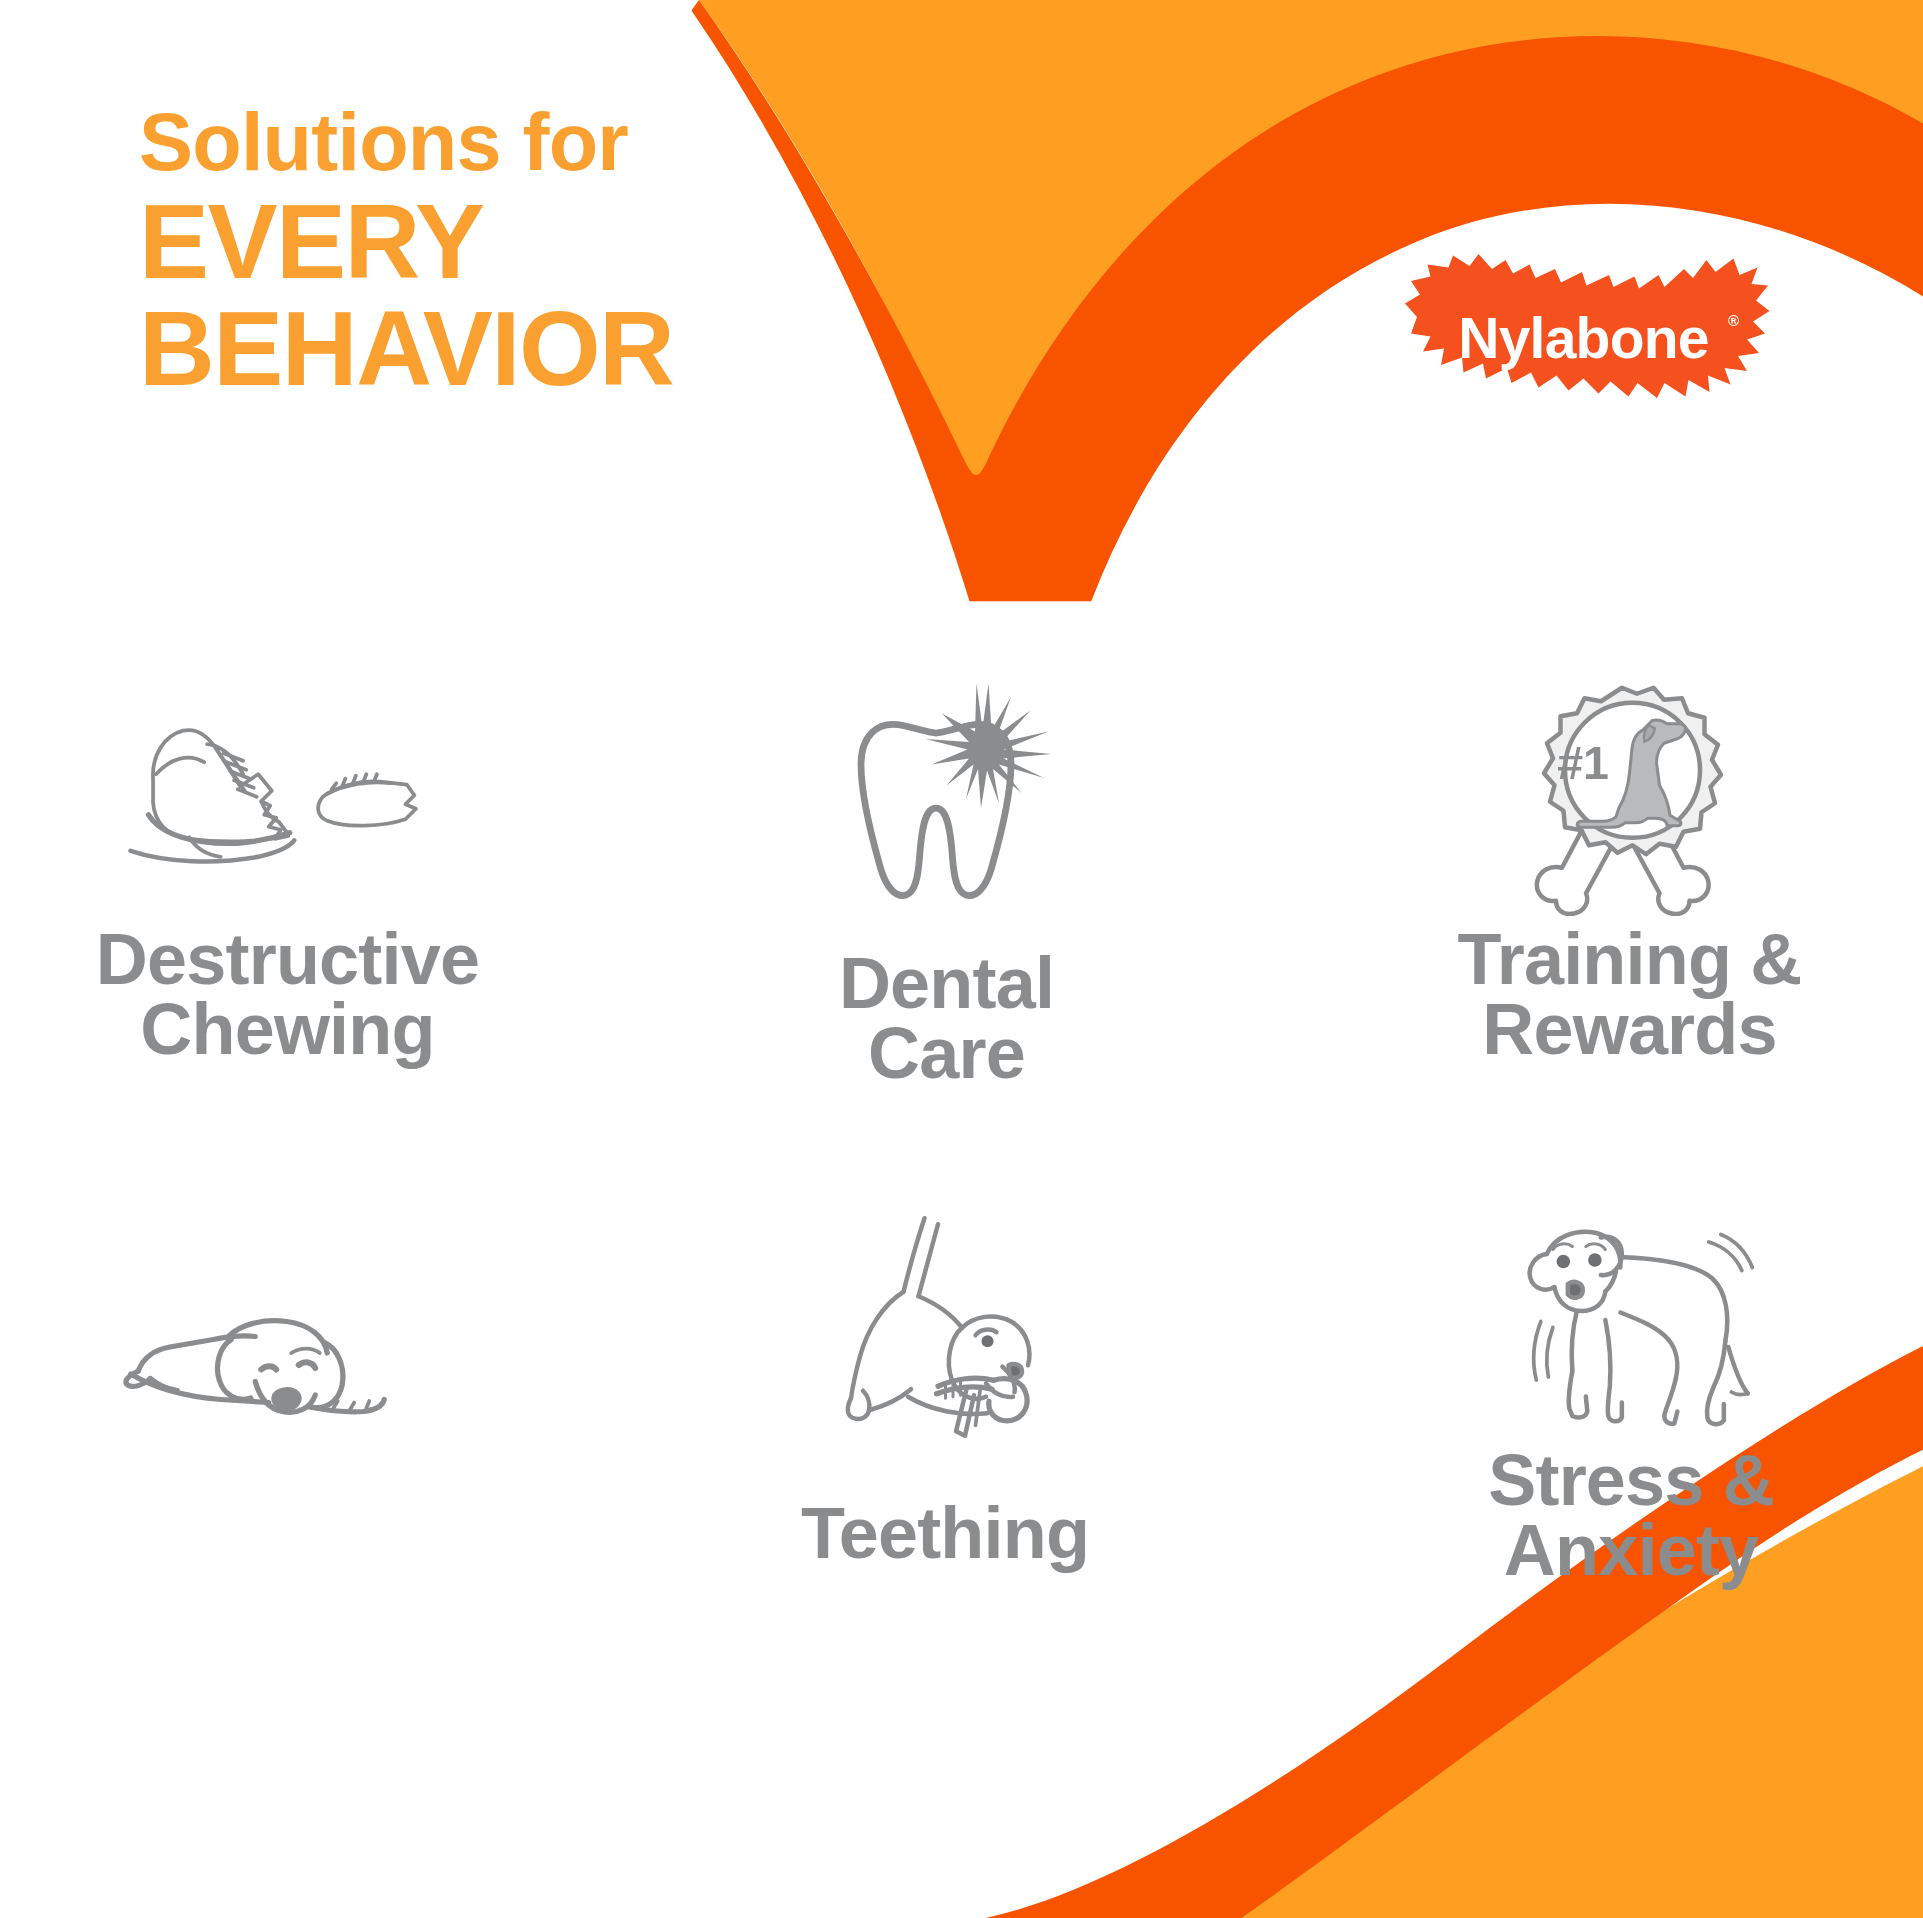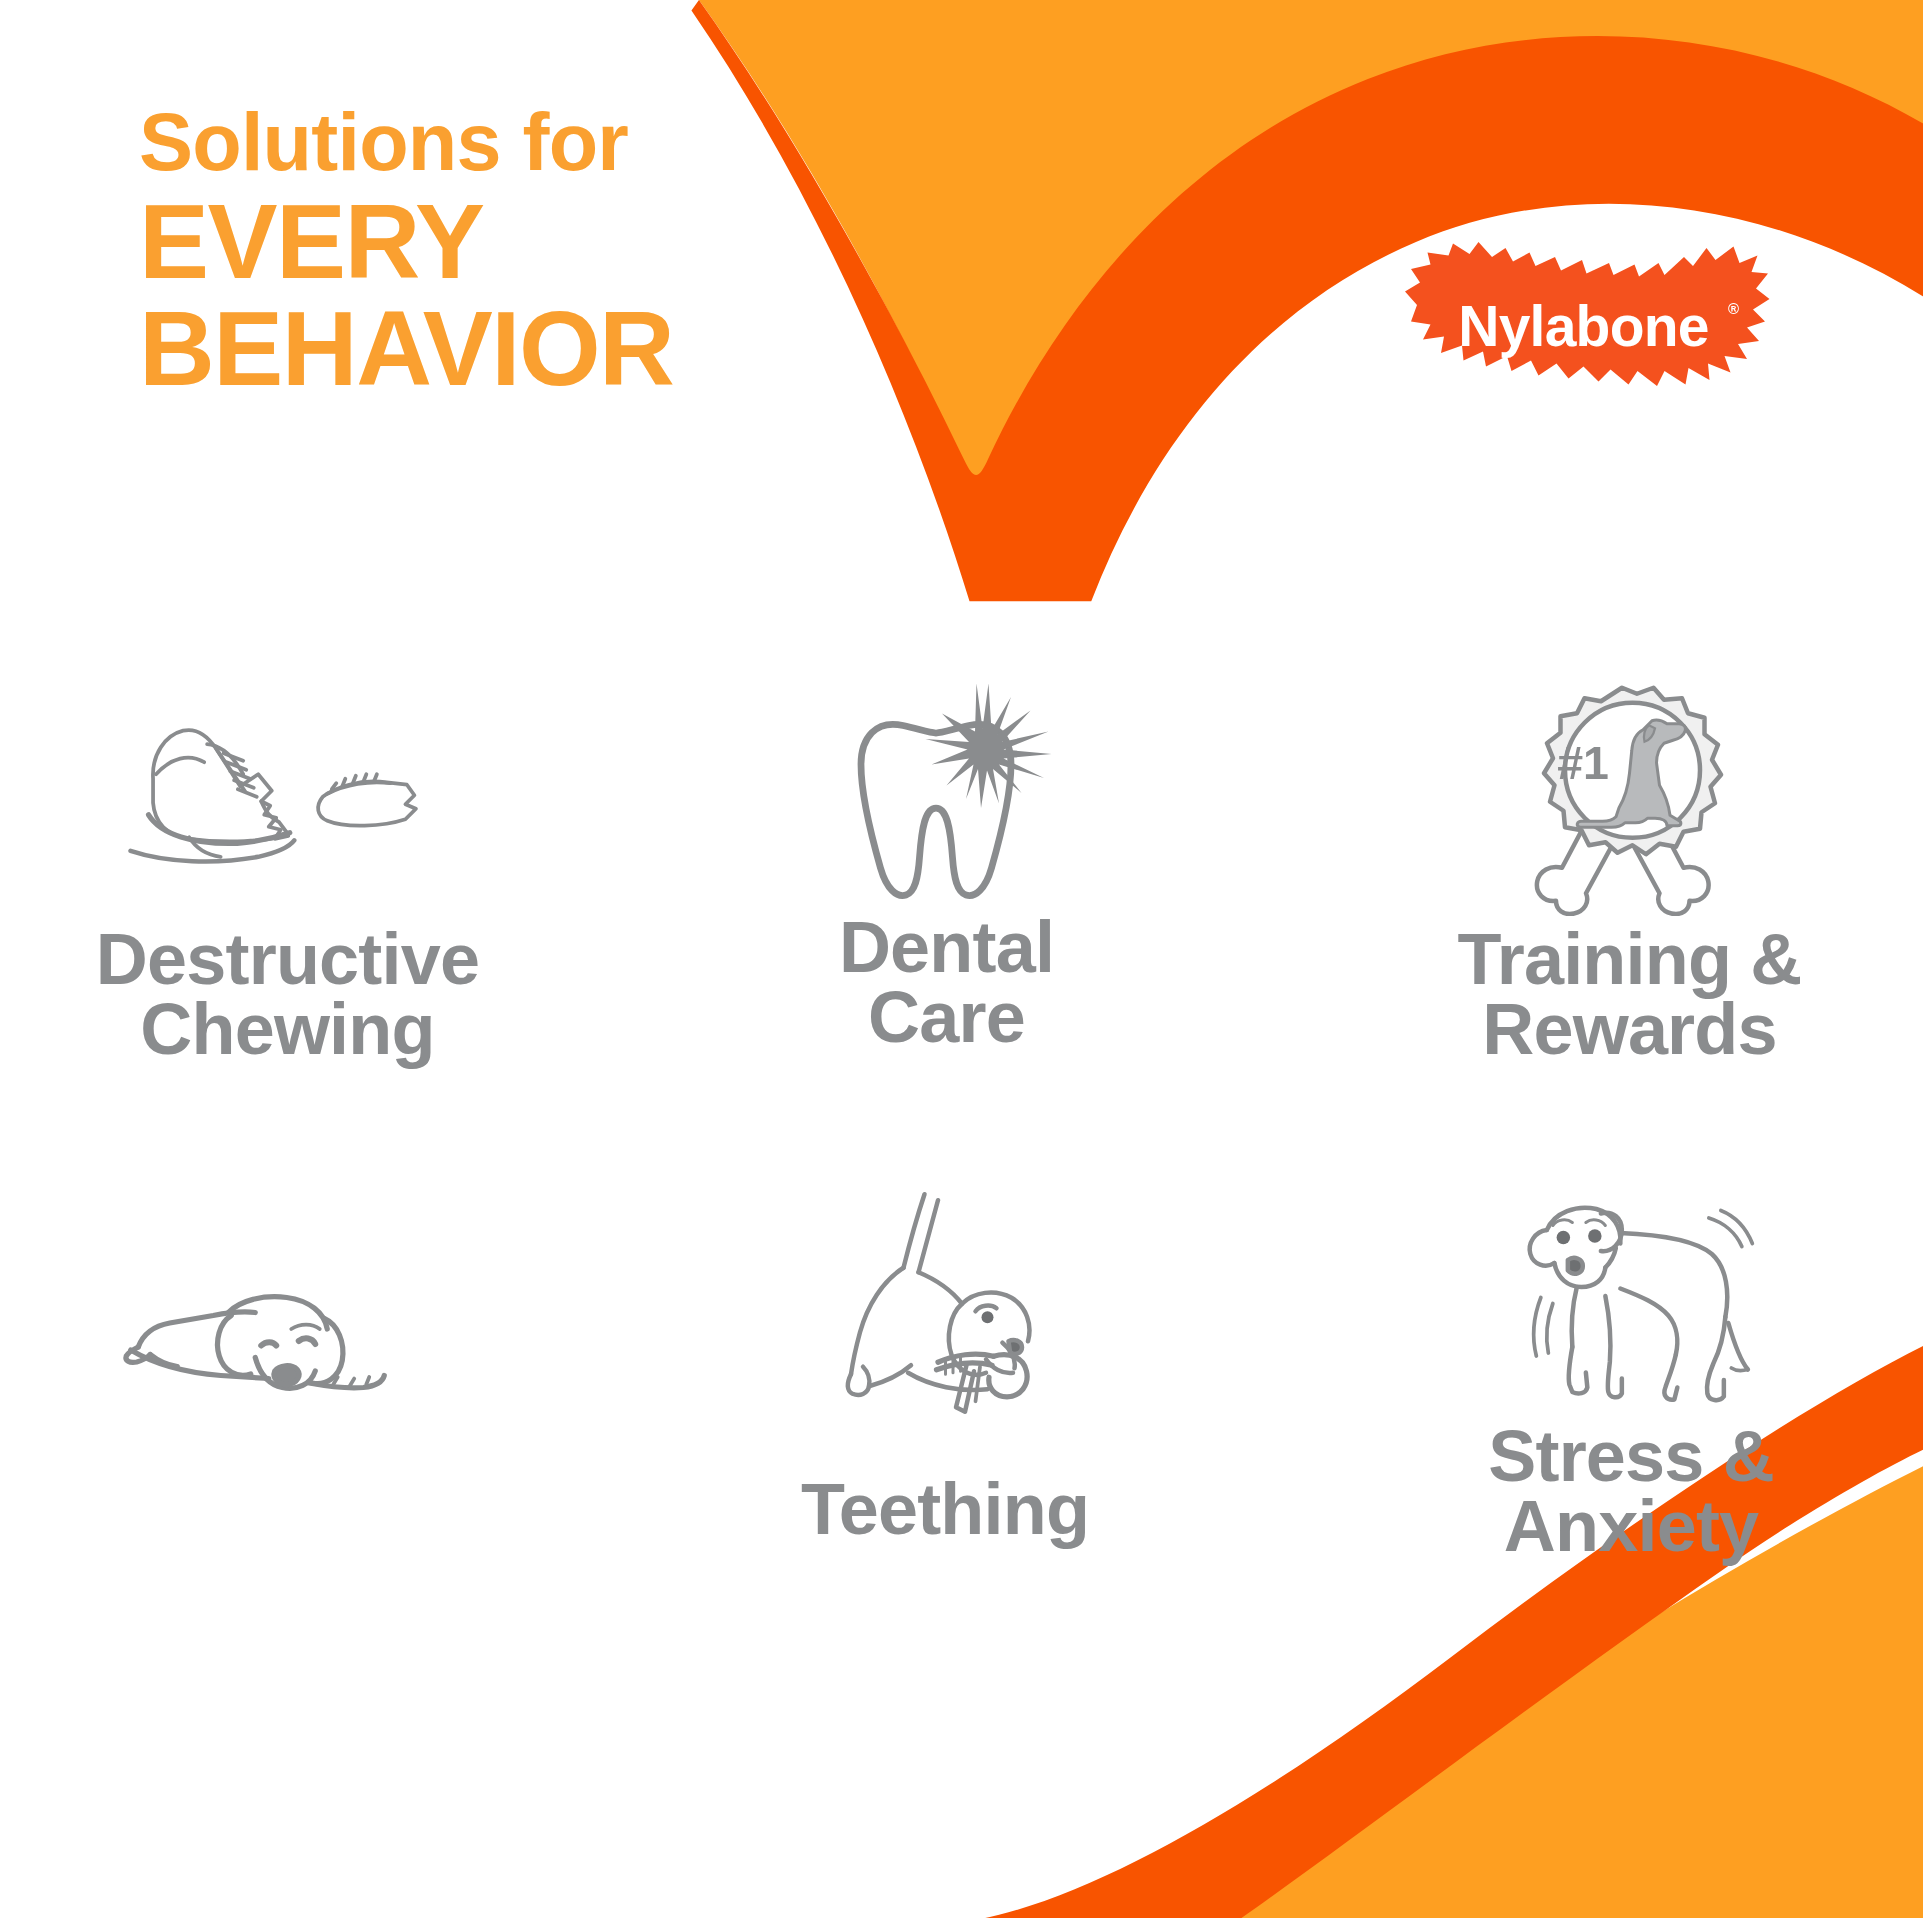"Nylabone" .logo { top: 227px -> 239px }
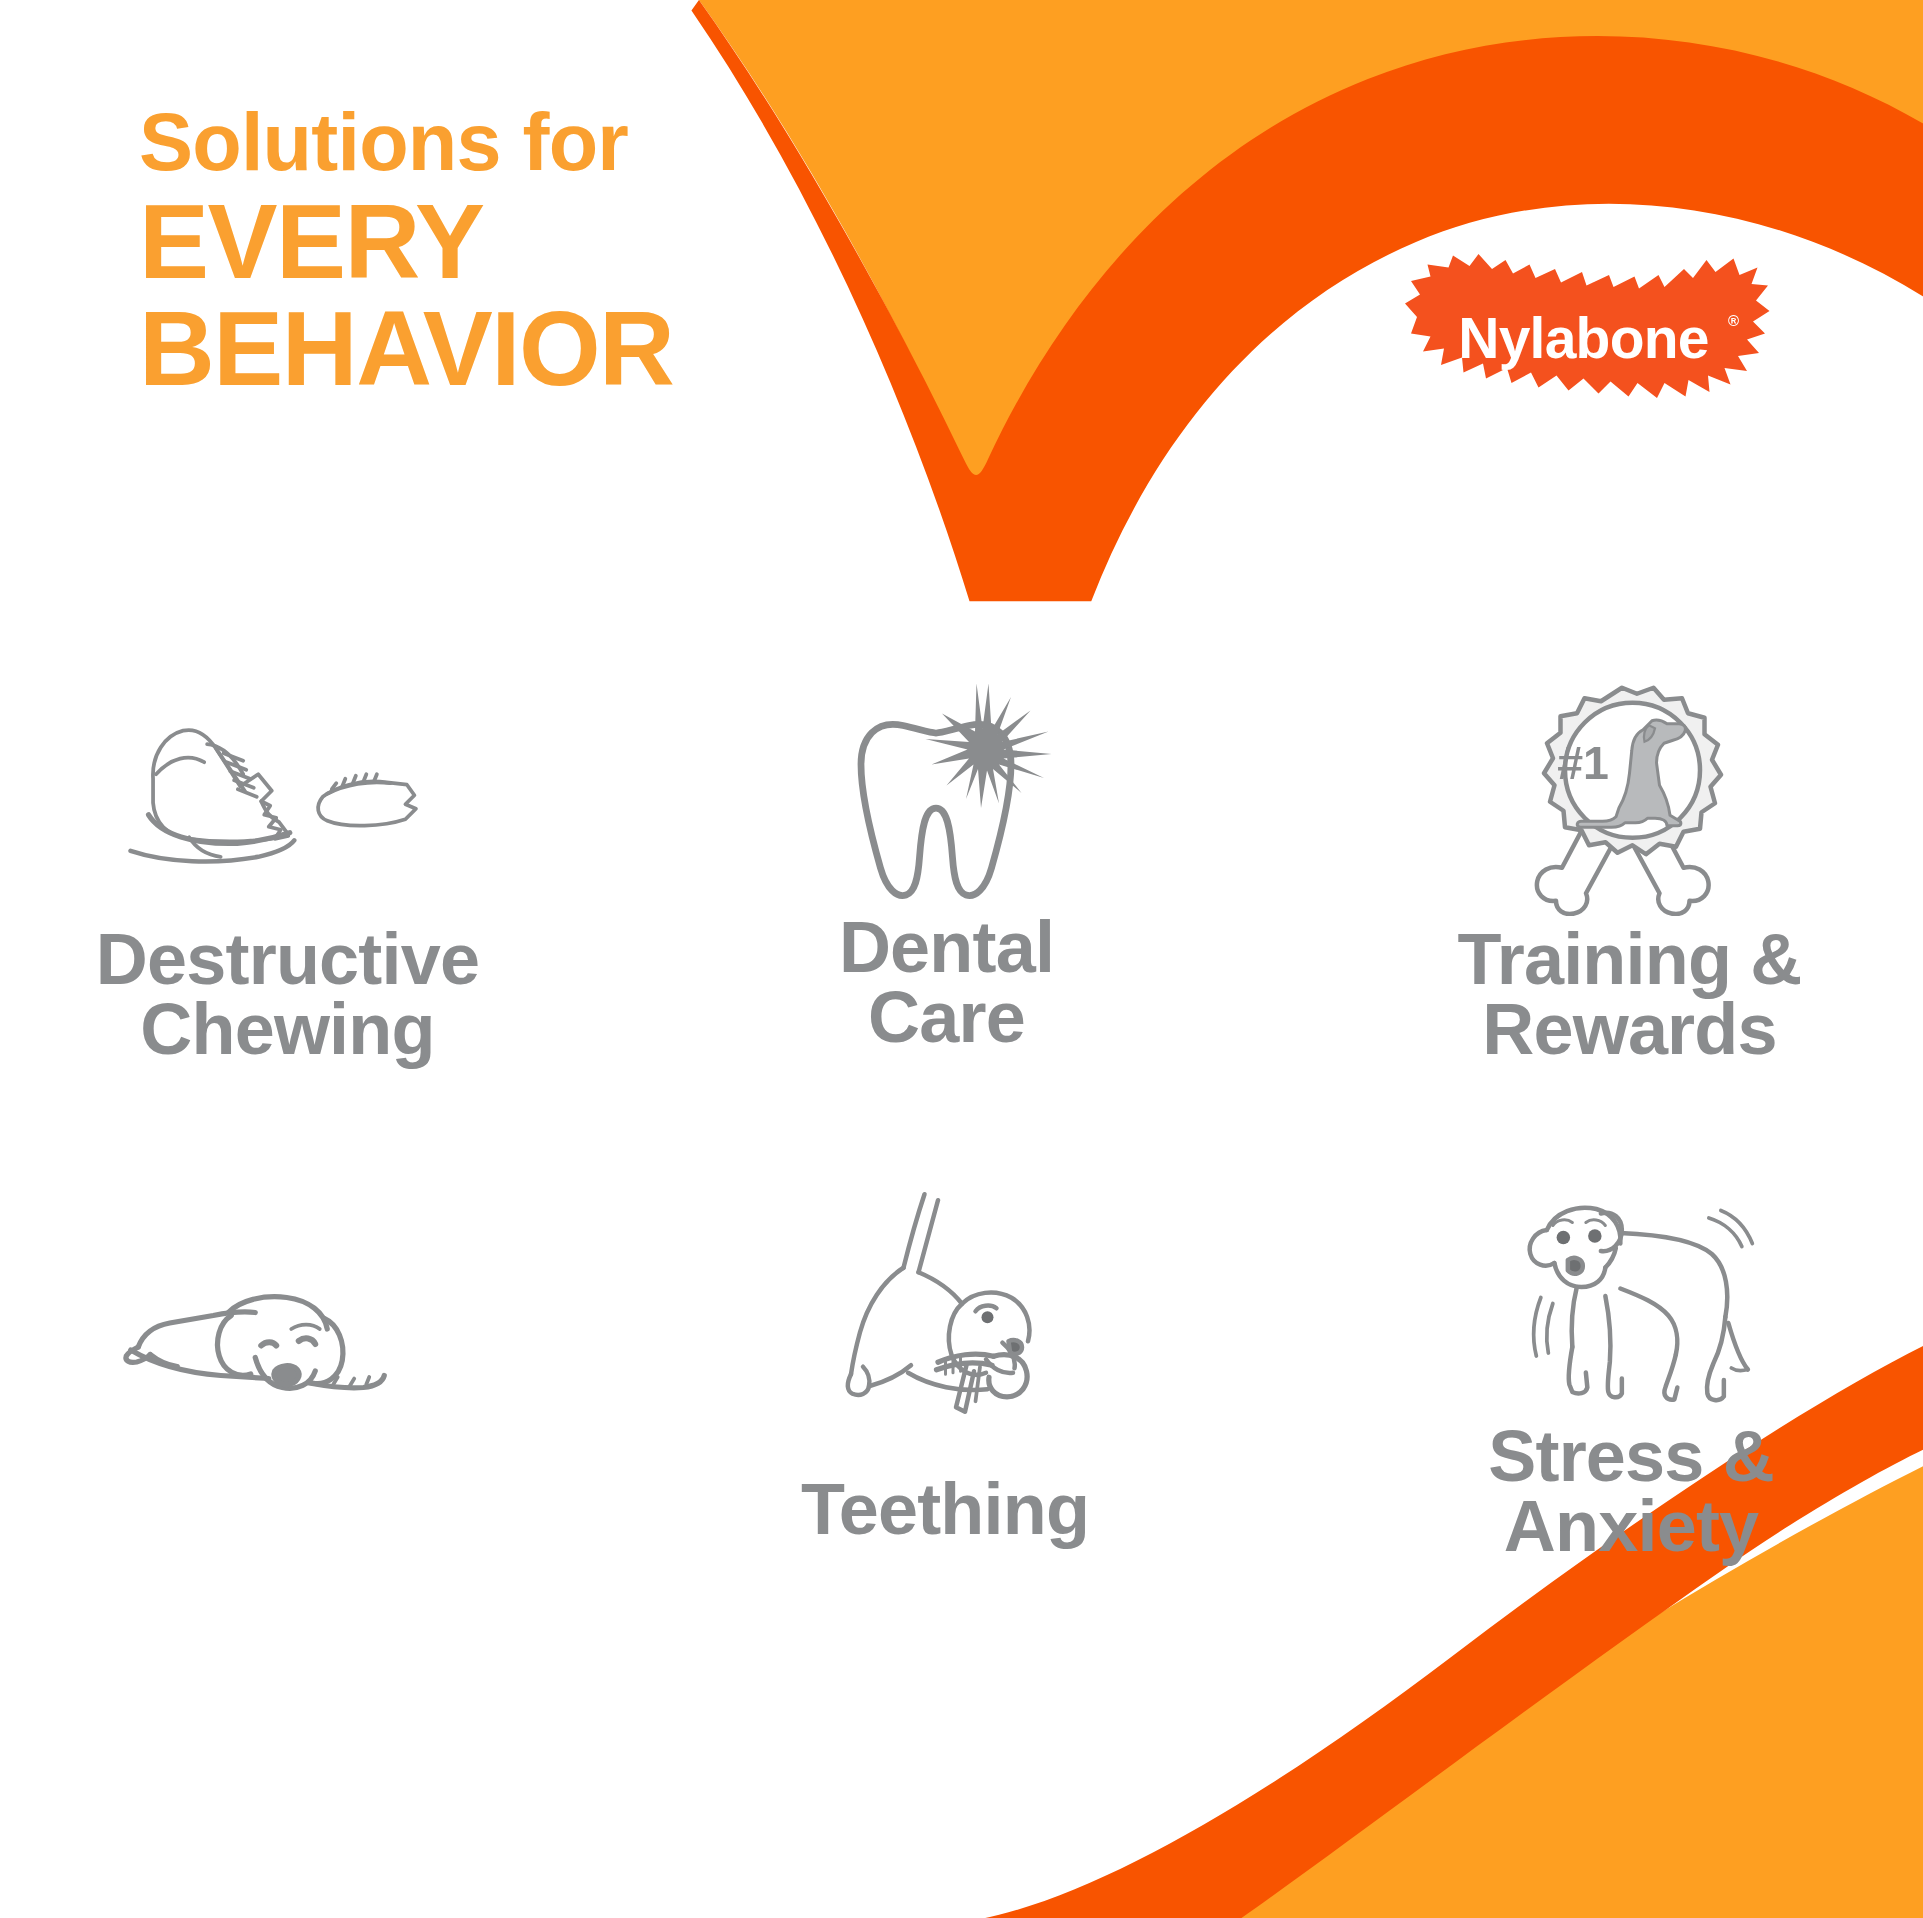"Dental" .c-dental { gap: none -> 36px }
